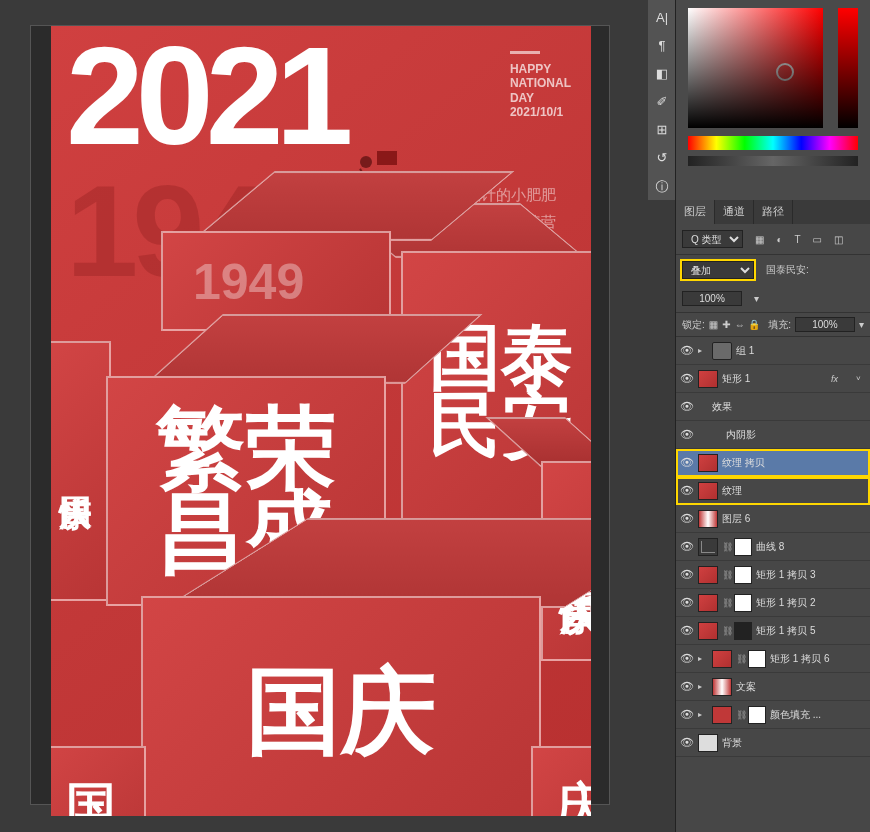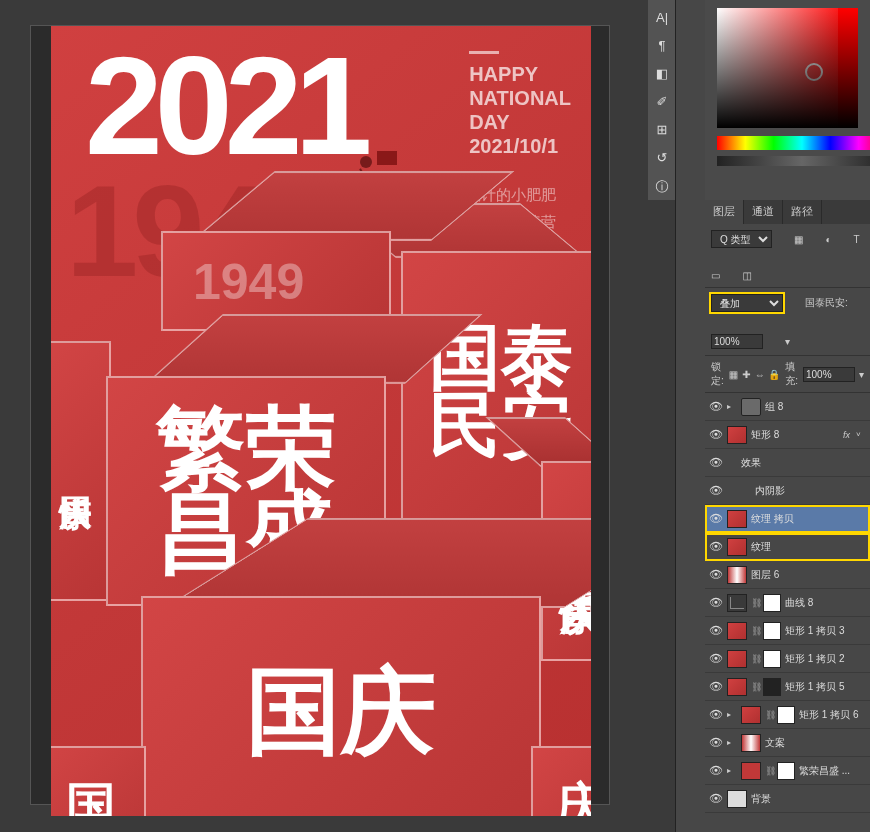"2021" .year-2021 { margin-left: 19px -> none; top: 20px -> 10px }
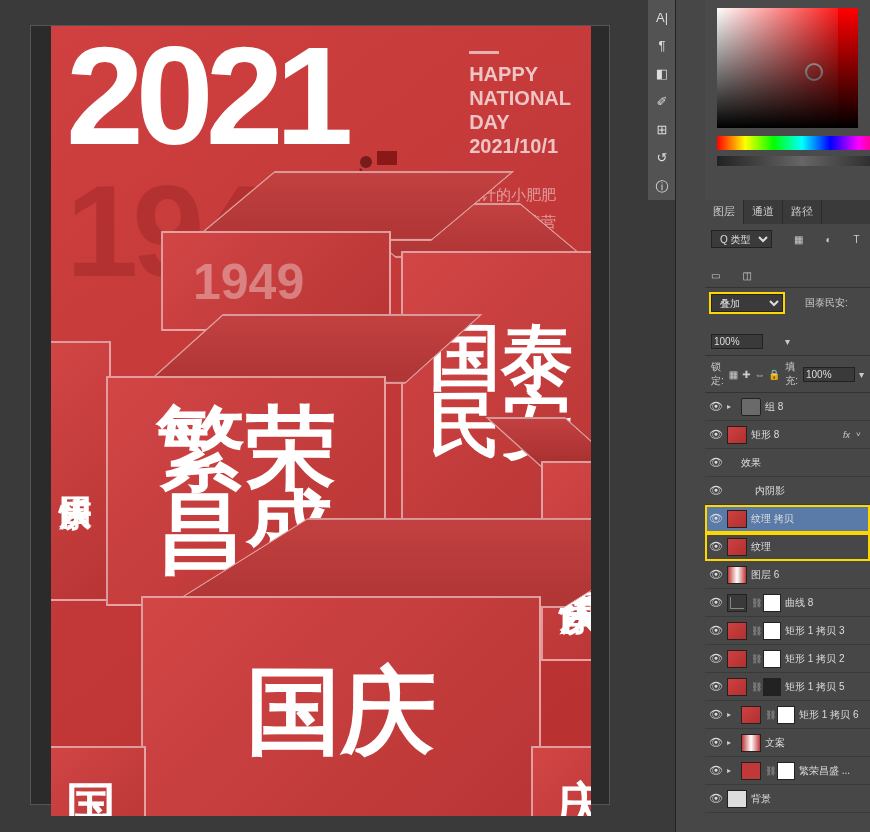"HAPPY" .header-text { font-size: 20px -> 12px }
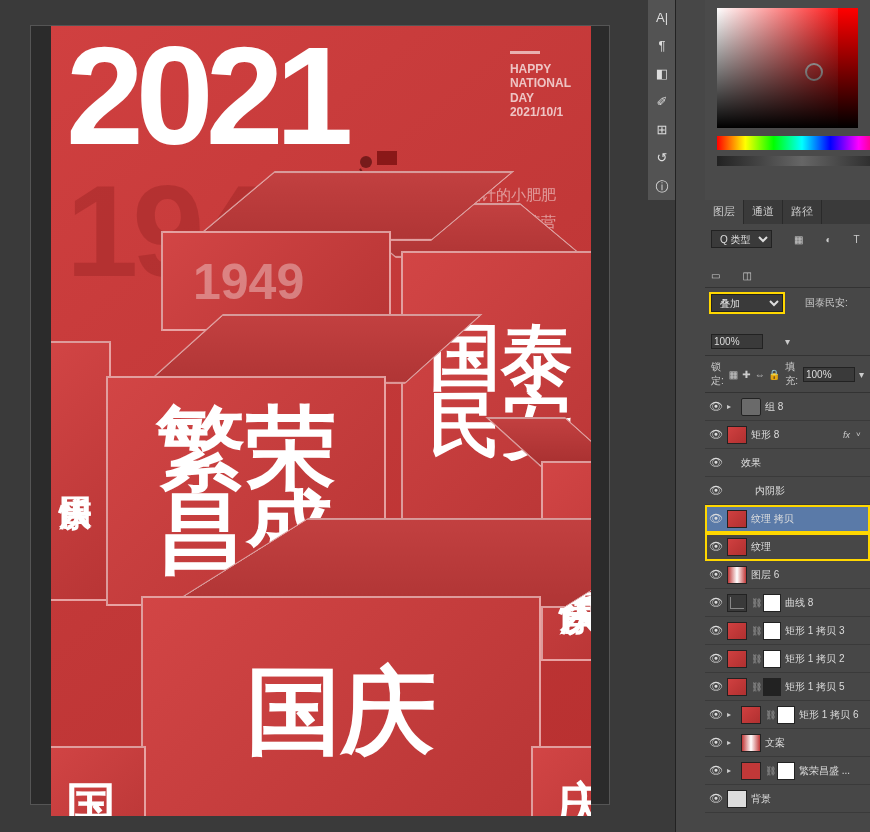"图层" .right-column { padding-left: 29px -> none }
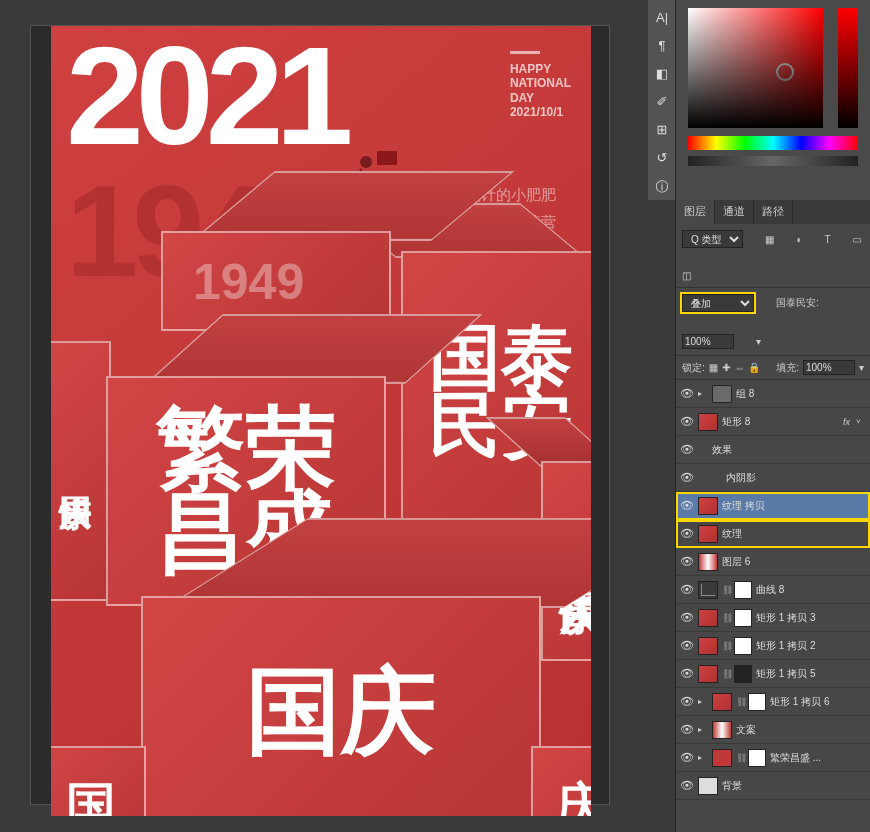"Q 类型" .layer-controls { gap: 22px -> 12px }
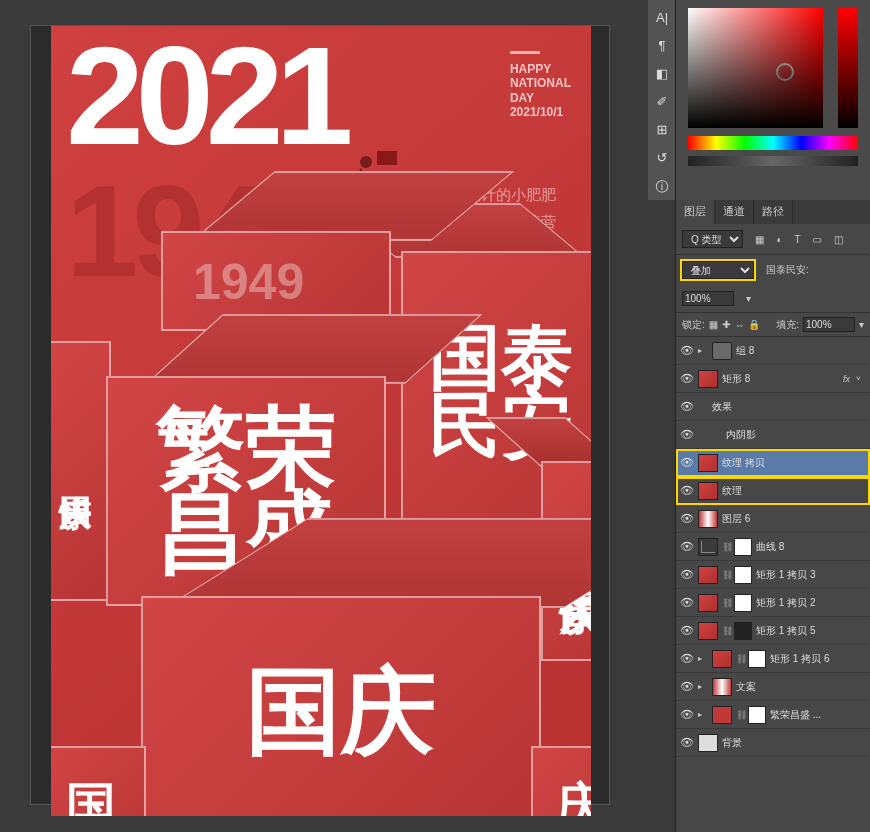"100%" .input-num { text-align: left -> center; width: 52px -> 60px }
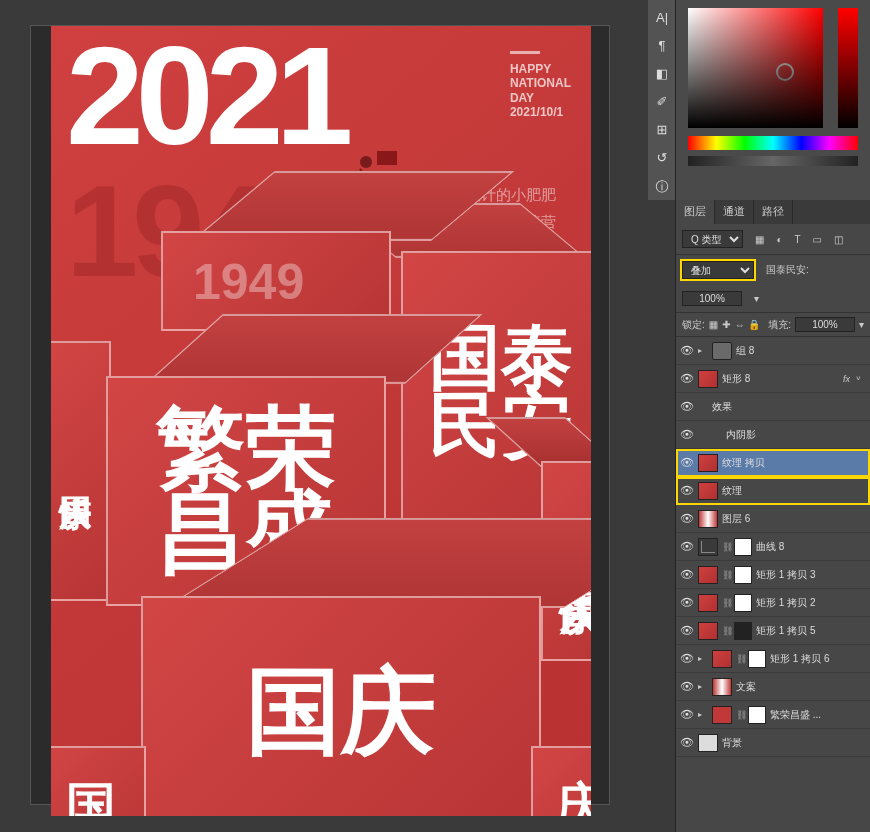"组 8" span.layer-name { text: 8 -> 1 }
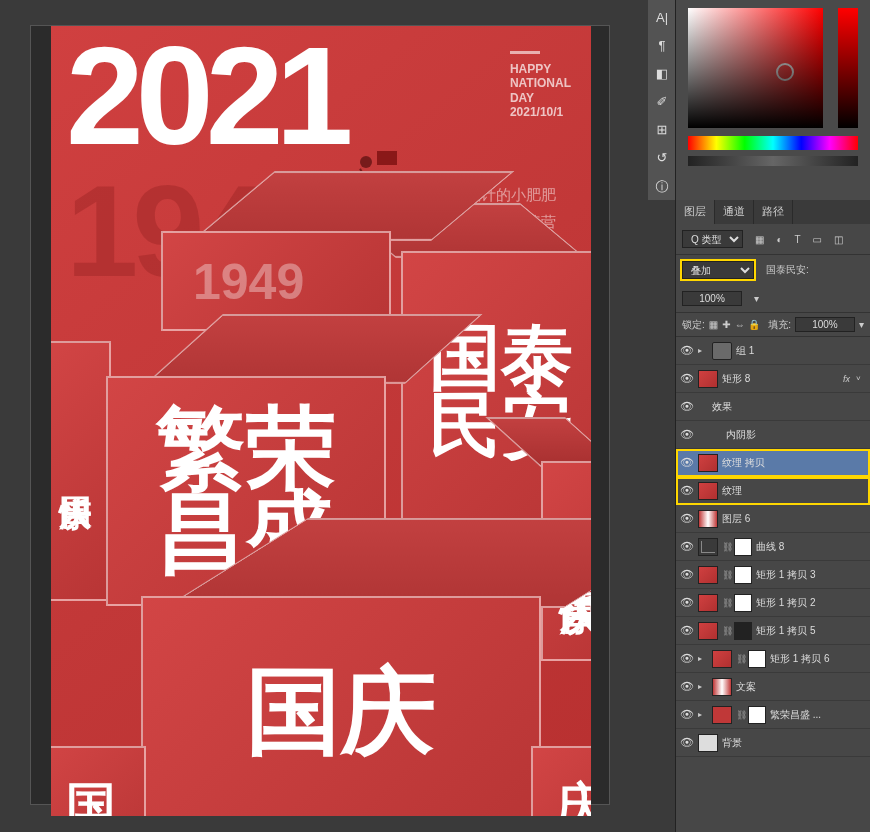"矩形 8" span.layer-name { text: 8 -> 1 }
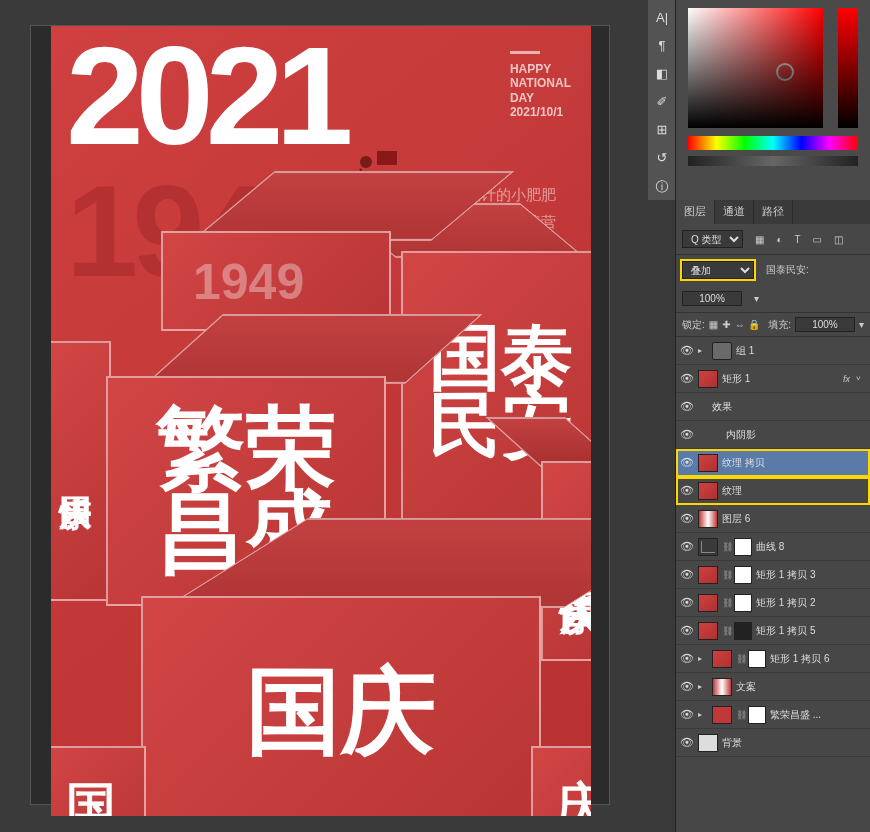"fx" .fx-label { margin-right: 2px -> 14px }
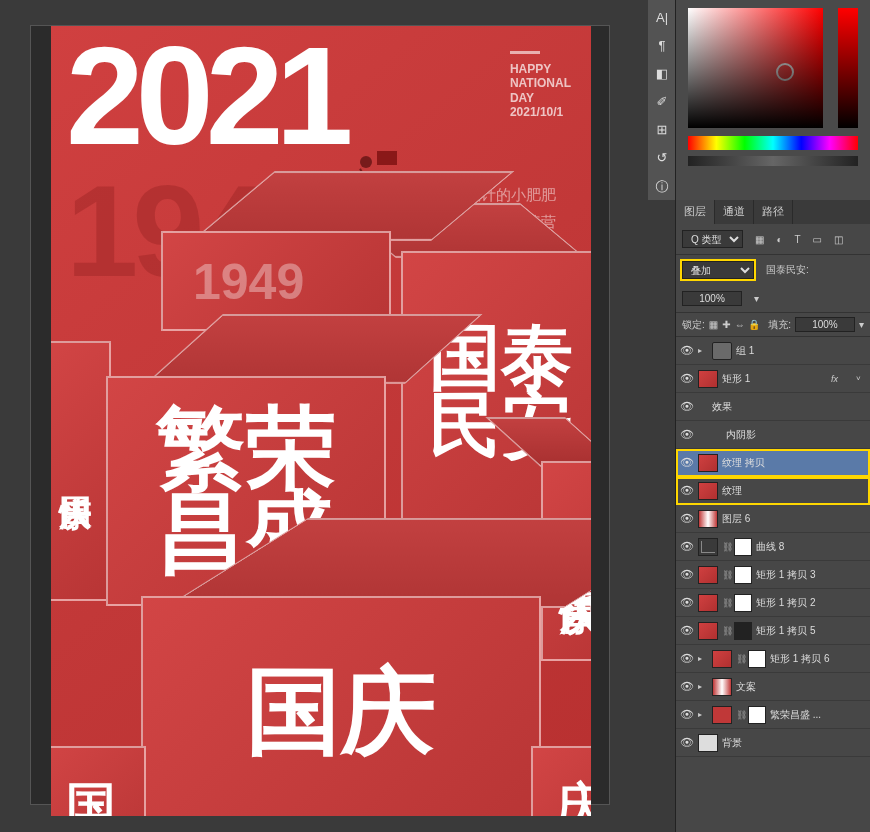"繁荣昌盛 ..." span.layer-name { text: 繁荣昌盛 -> 颜色填充 }
